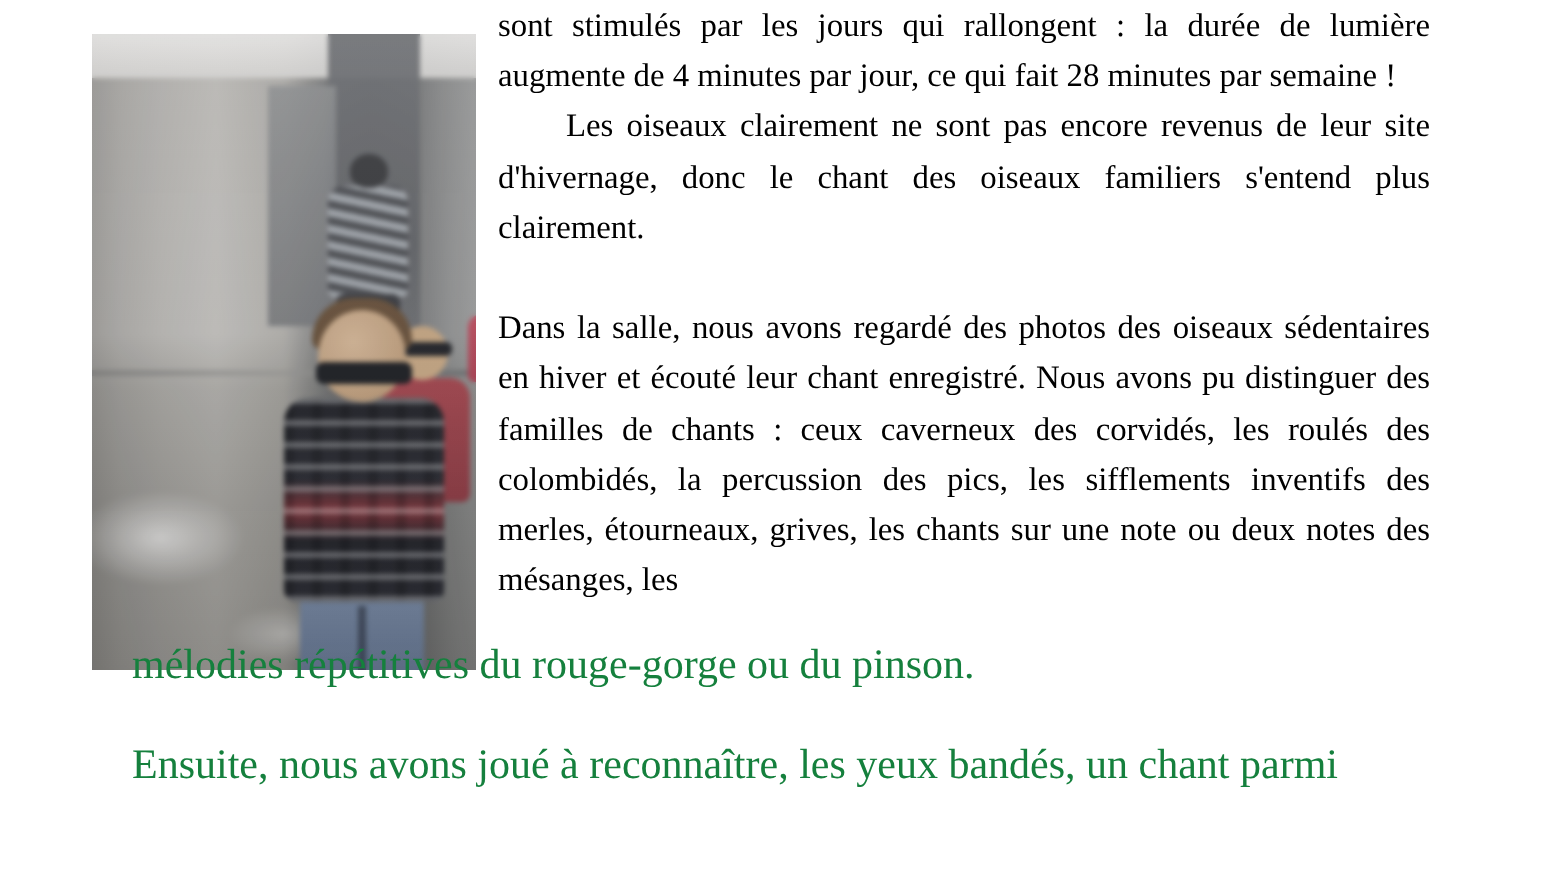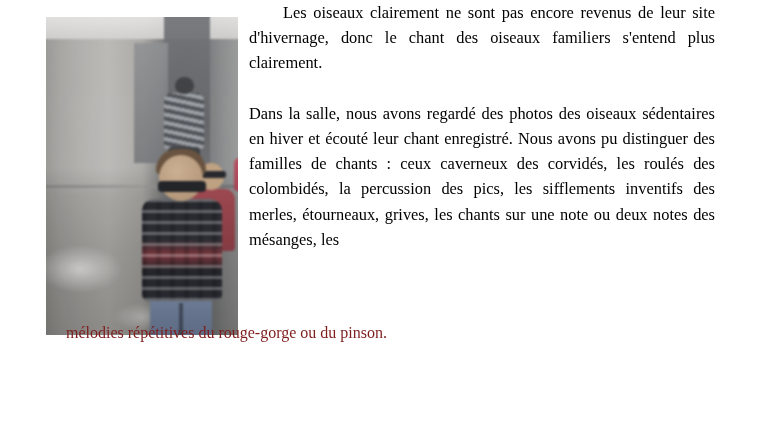"sont stimulés par les jours" p { html: none -> <p>sont stimulés par les jours qui rallongent : la durée de lumière augmente de 4 minutes par jour, ce qui fait 28 minutes par semaine !</p> }
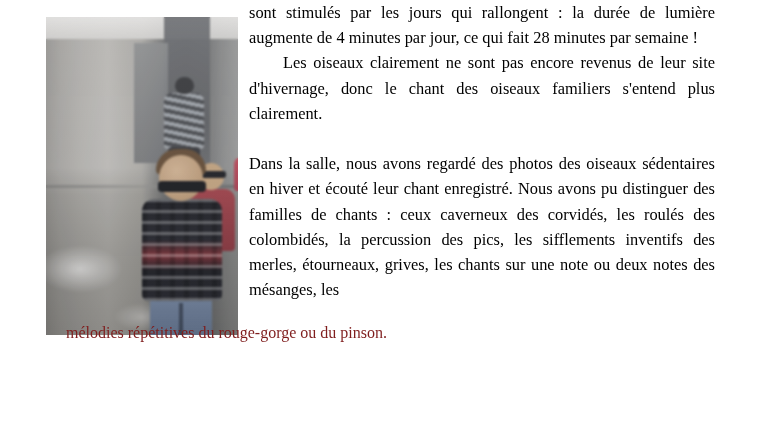"mélodies répétitives du rouge-gorge ou" #text-full { color: #7f1d1d -> #15803d; font-size: 16px -> 21px }
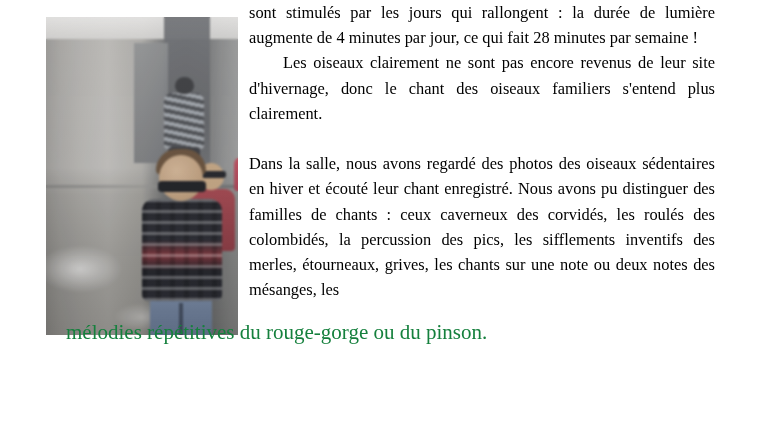"Ensuite, nous avons joué à" p.lastline { html: none -> <p>Ensuite, nous avons joué à reconnaître, les yeux bandés, un chant parmi</p> }
